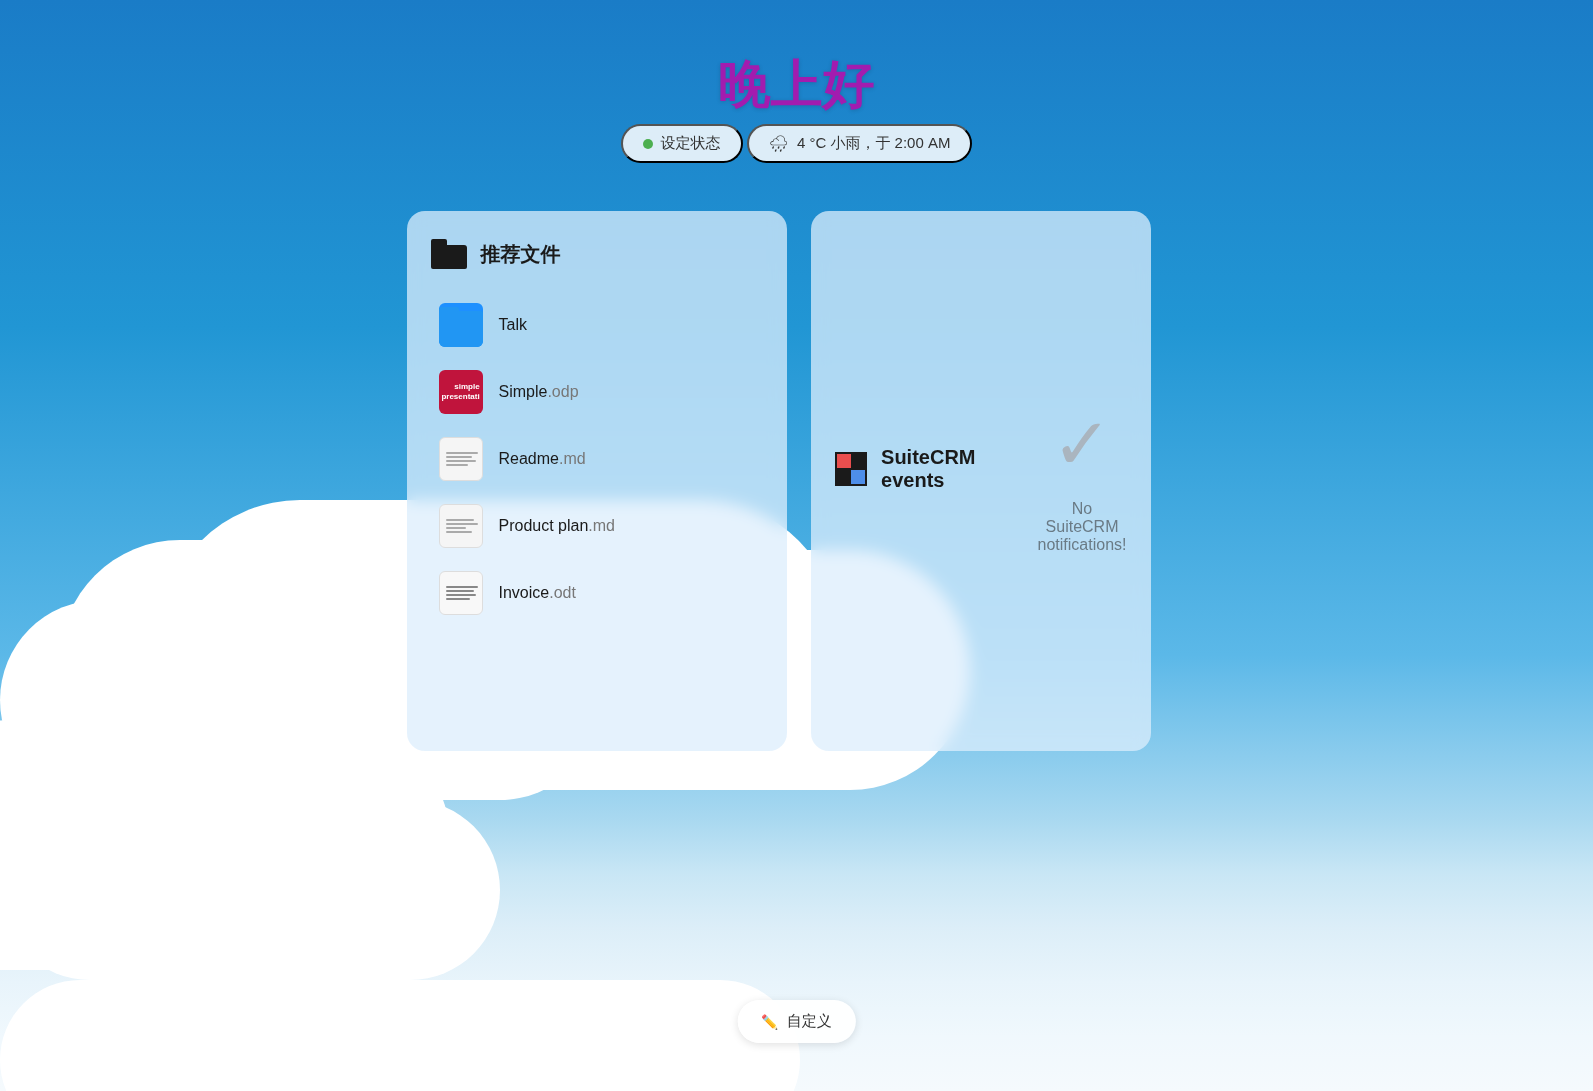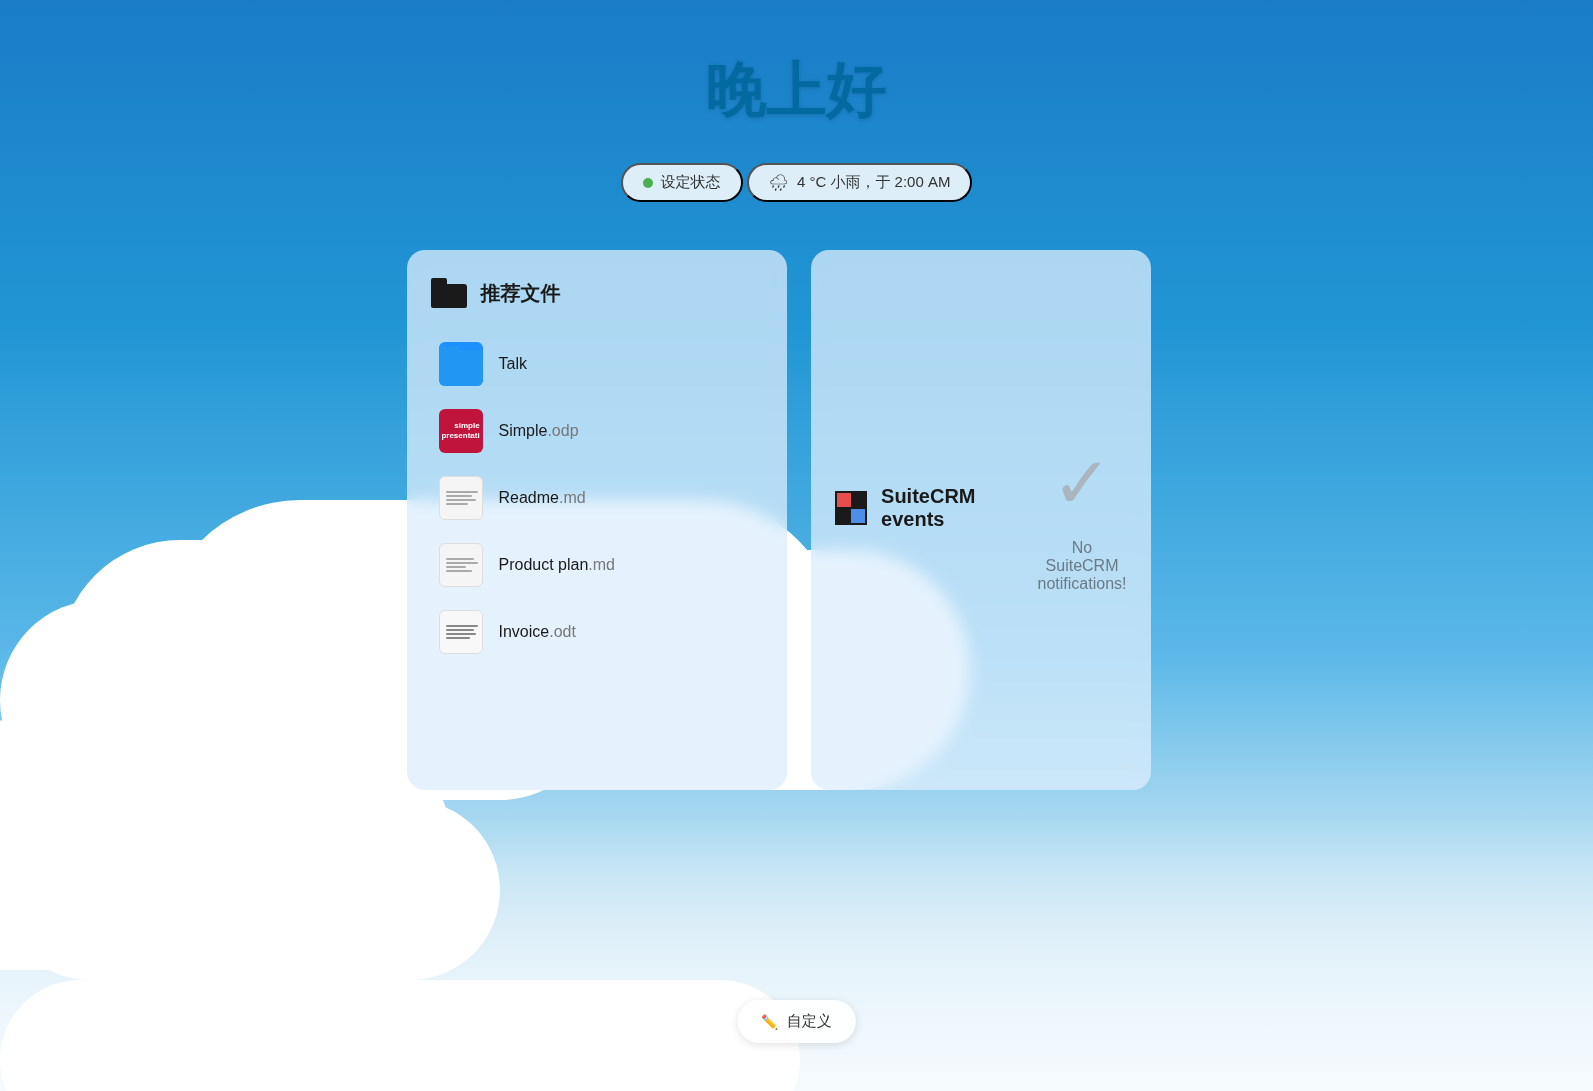"晚上好" .greeting { color: #0369a1 -> #a21caf; font-size: 60px -> 52px; margin-bottom: 32px -> 4px }
